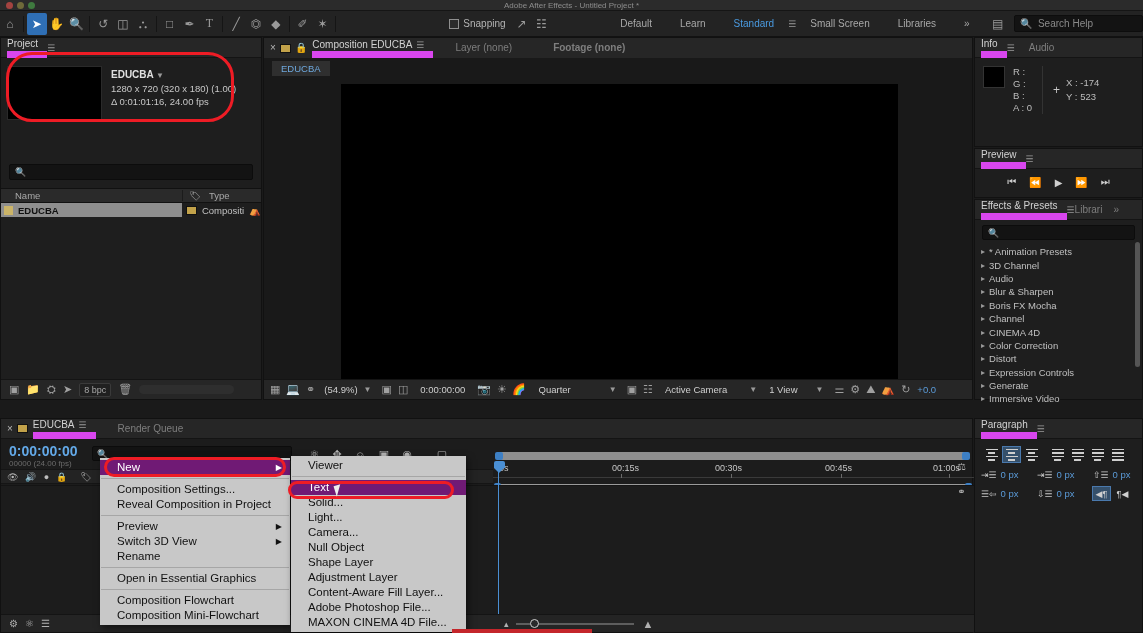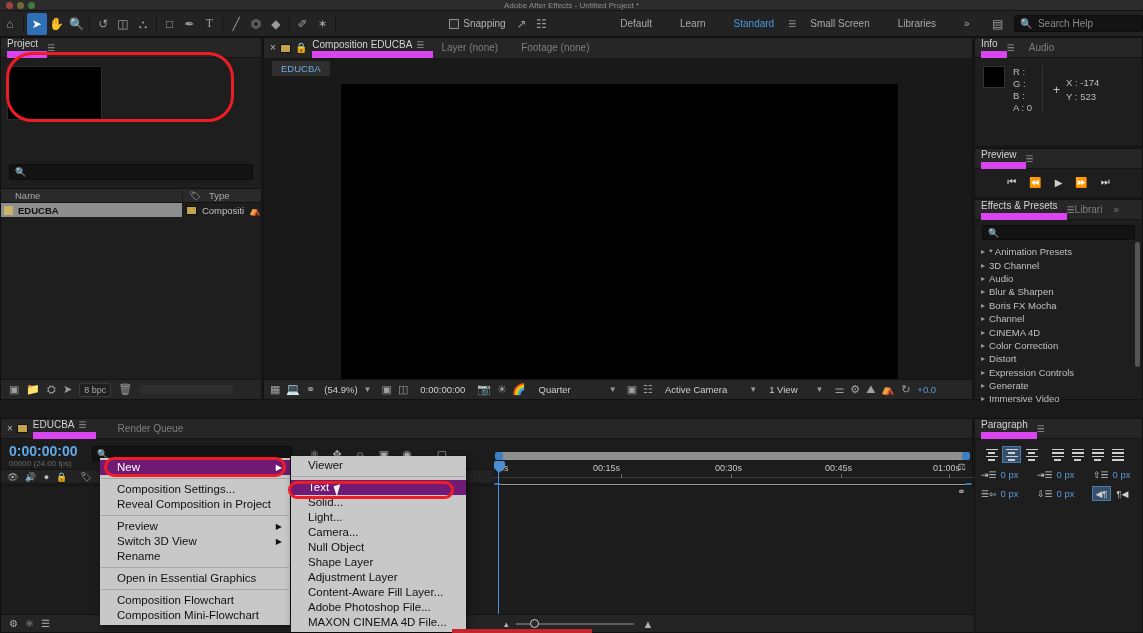"Layer (none)" span.ptab { margin-left: 8px -> 22px }
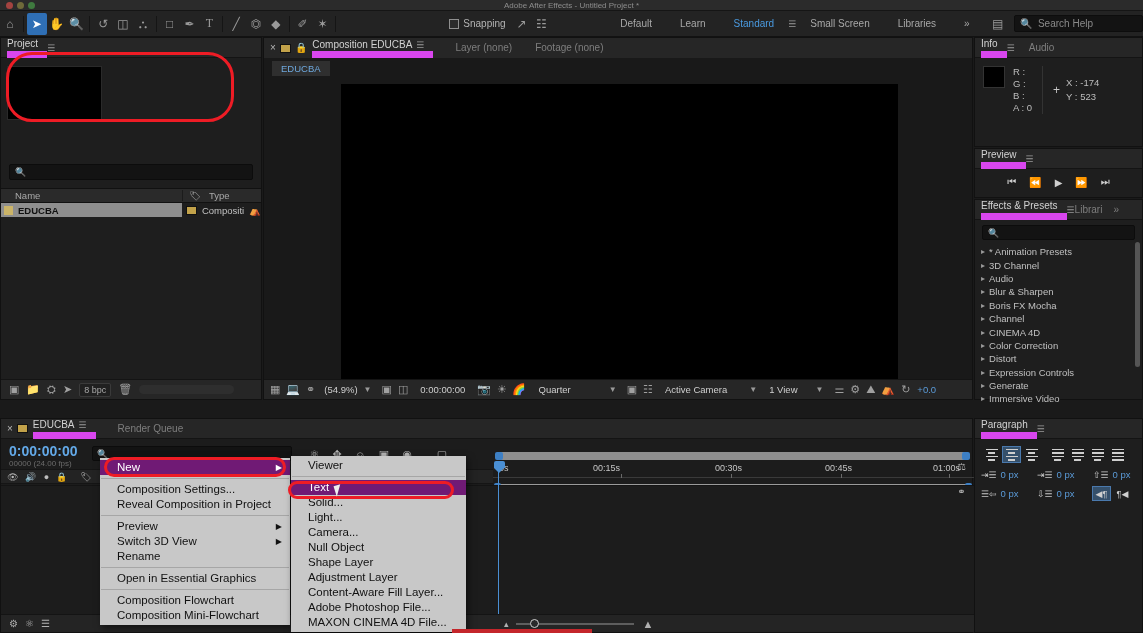"Footage (none)" span.ptab { font-weight: none -> bold; margin-left: 14px -> 32px }
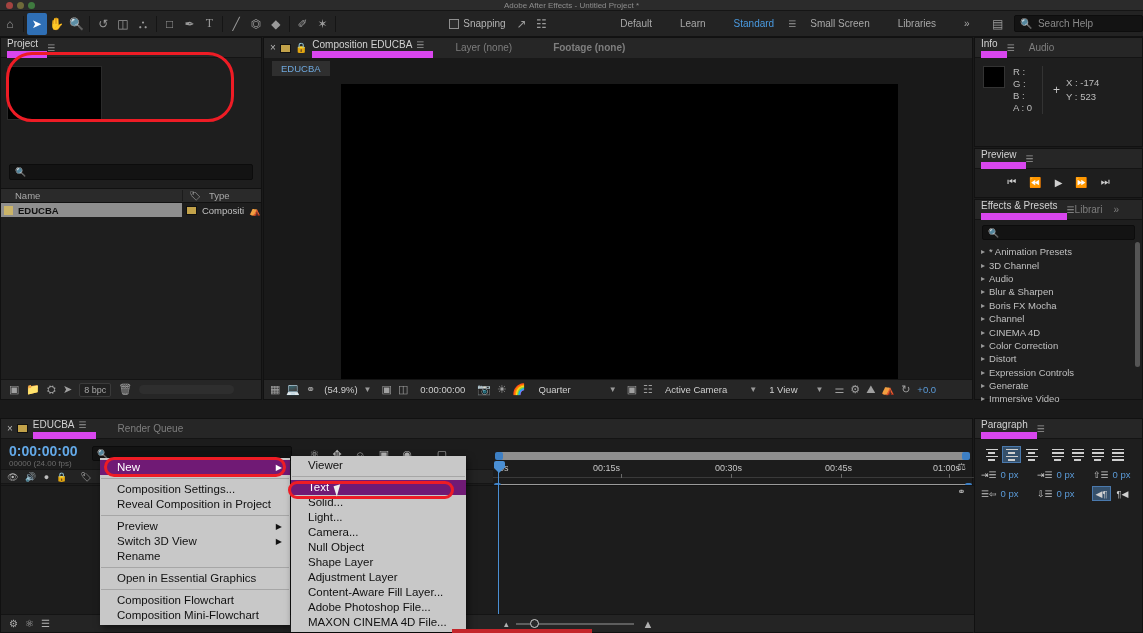"EDUCBA ▼" div.proj-meta { html: none -> <div> <div> <span>EDUCBA</span><span> ▼</span> </div> <div>1280 x 720 (320 x 180) (1.00)</div> <div>Δ 0:01:01:16, 24.00 fps</div> </div> }
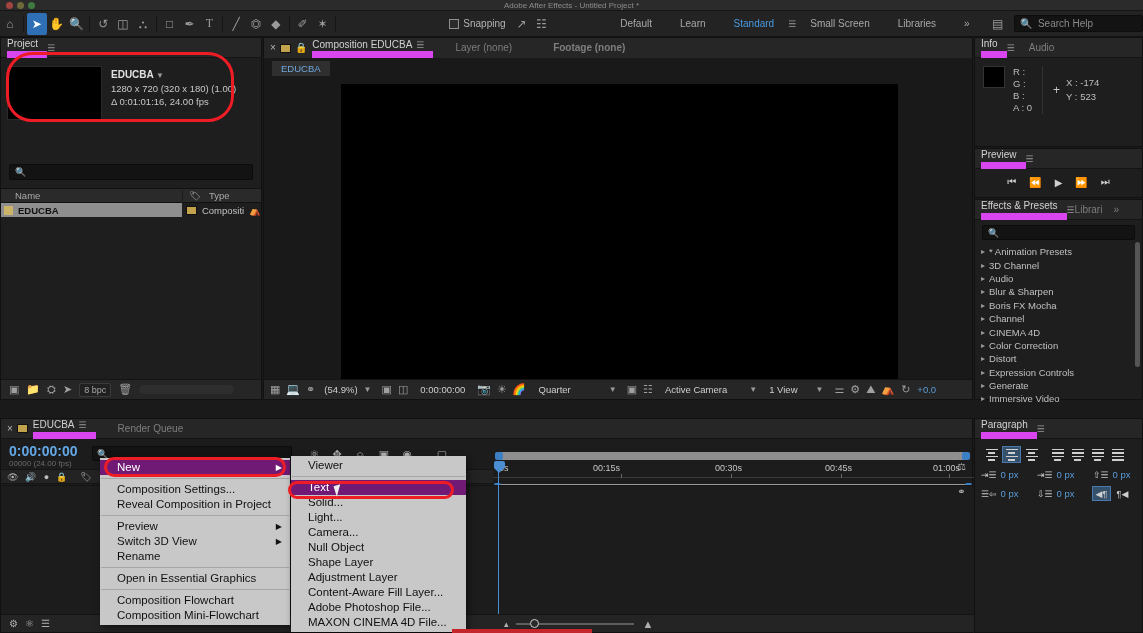"00:15s" span.rtick { left: 100px -> 119px }
